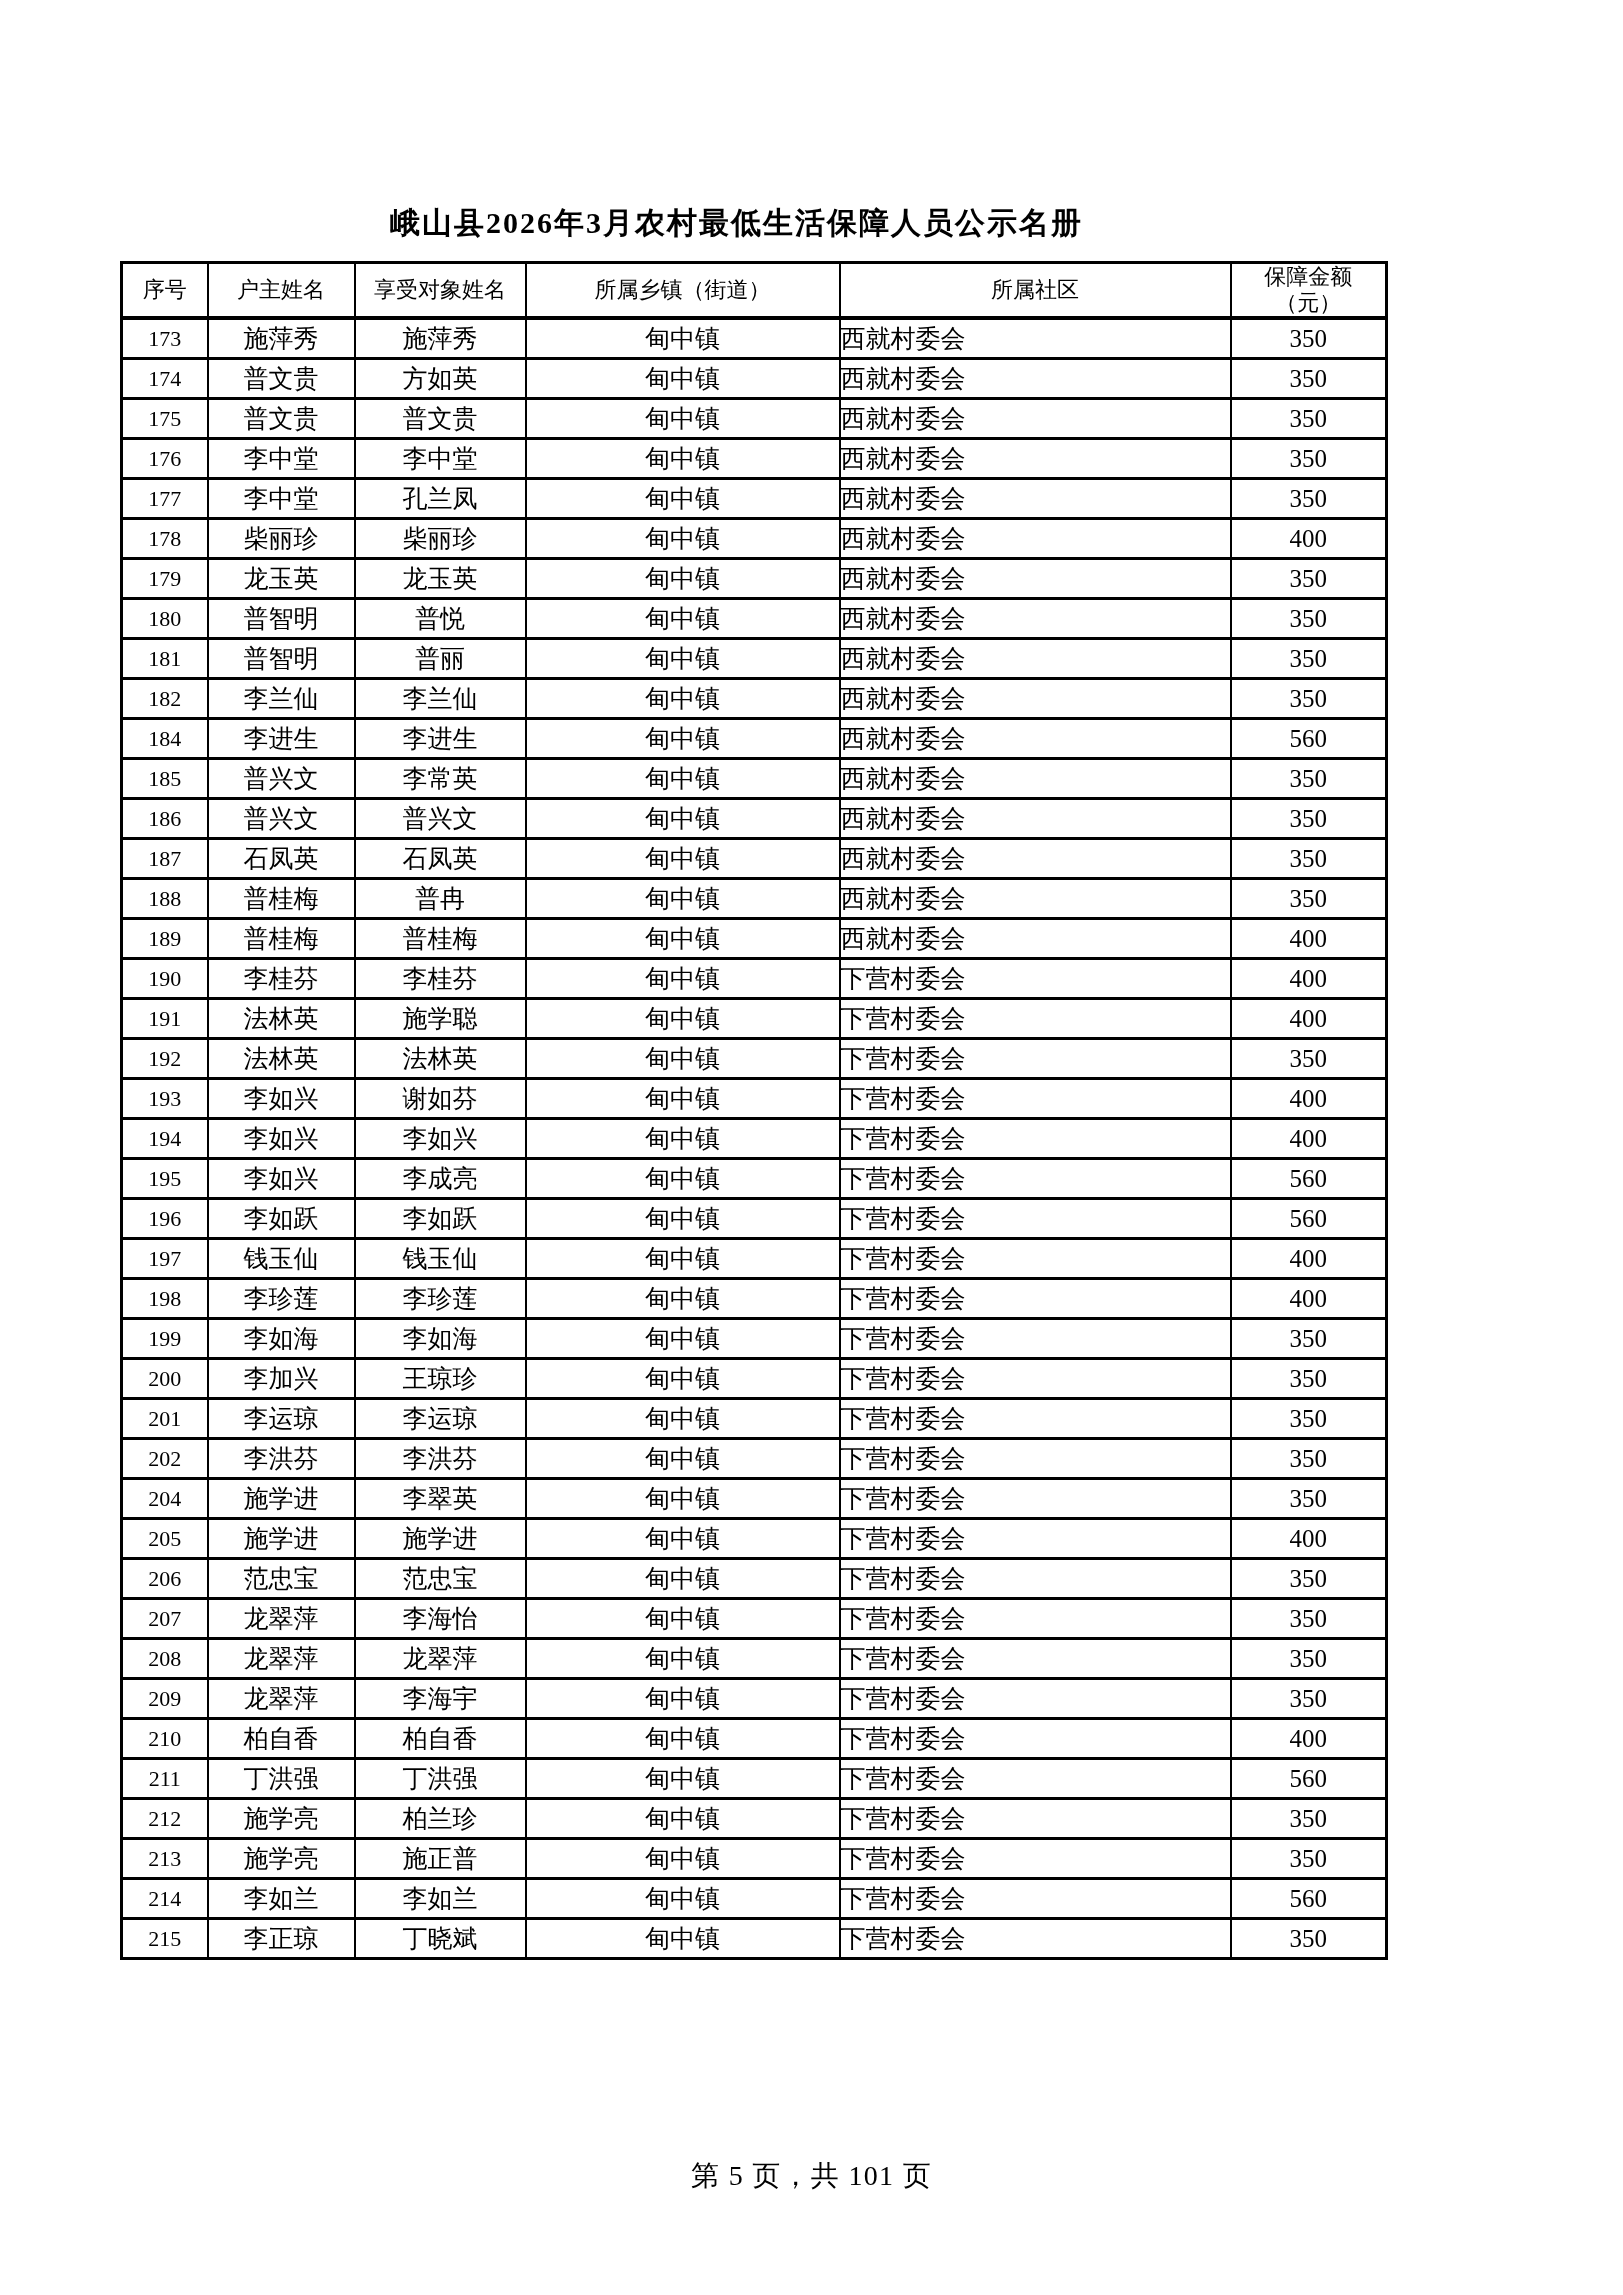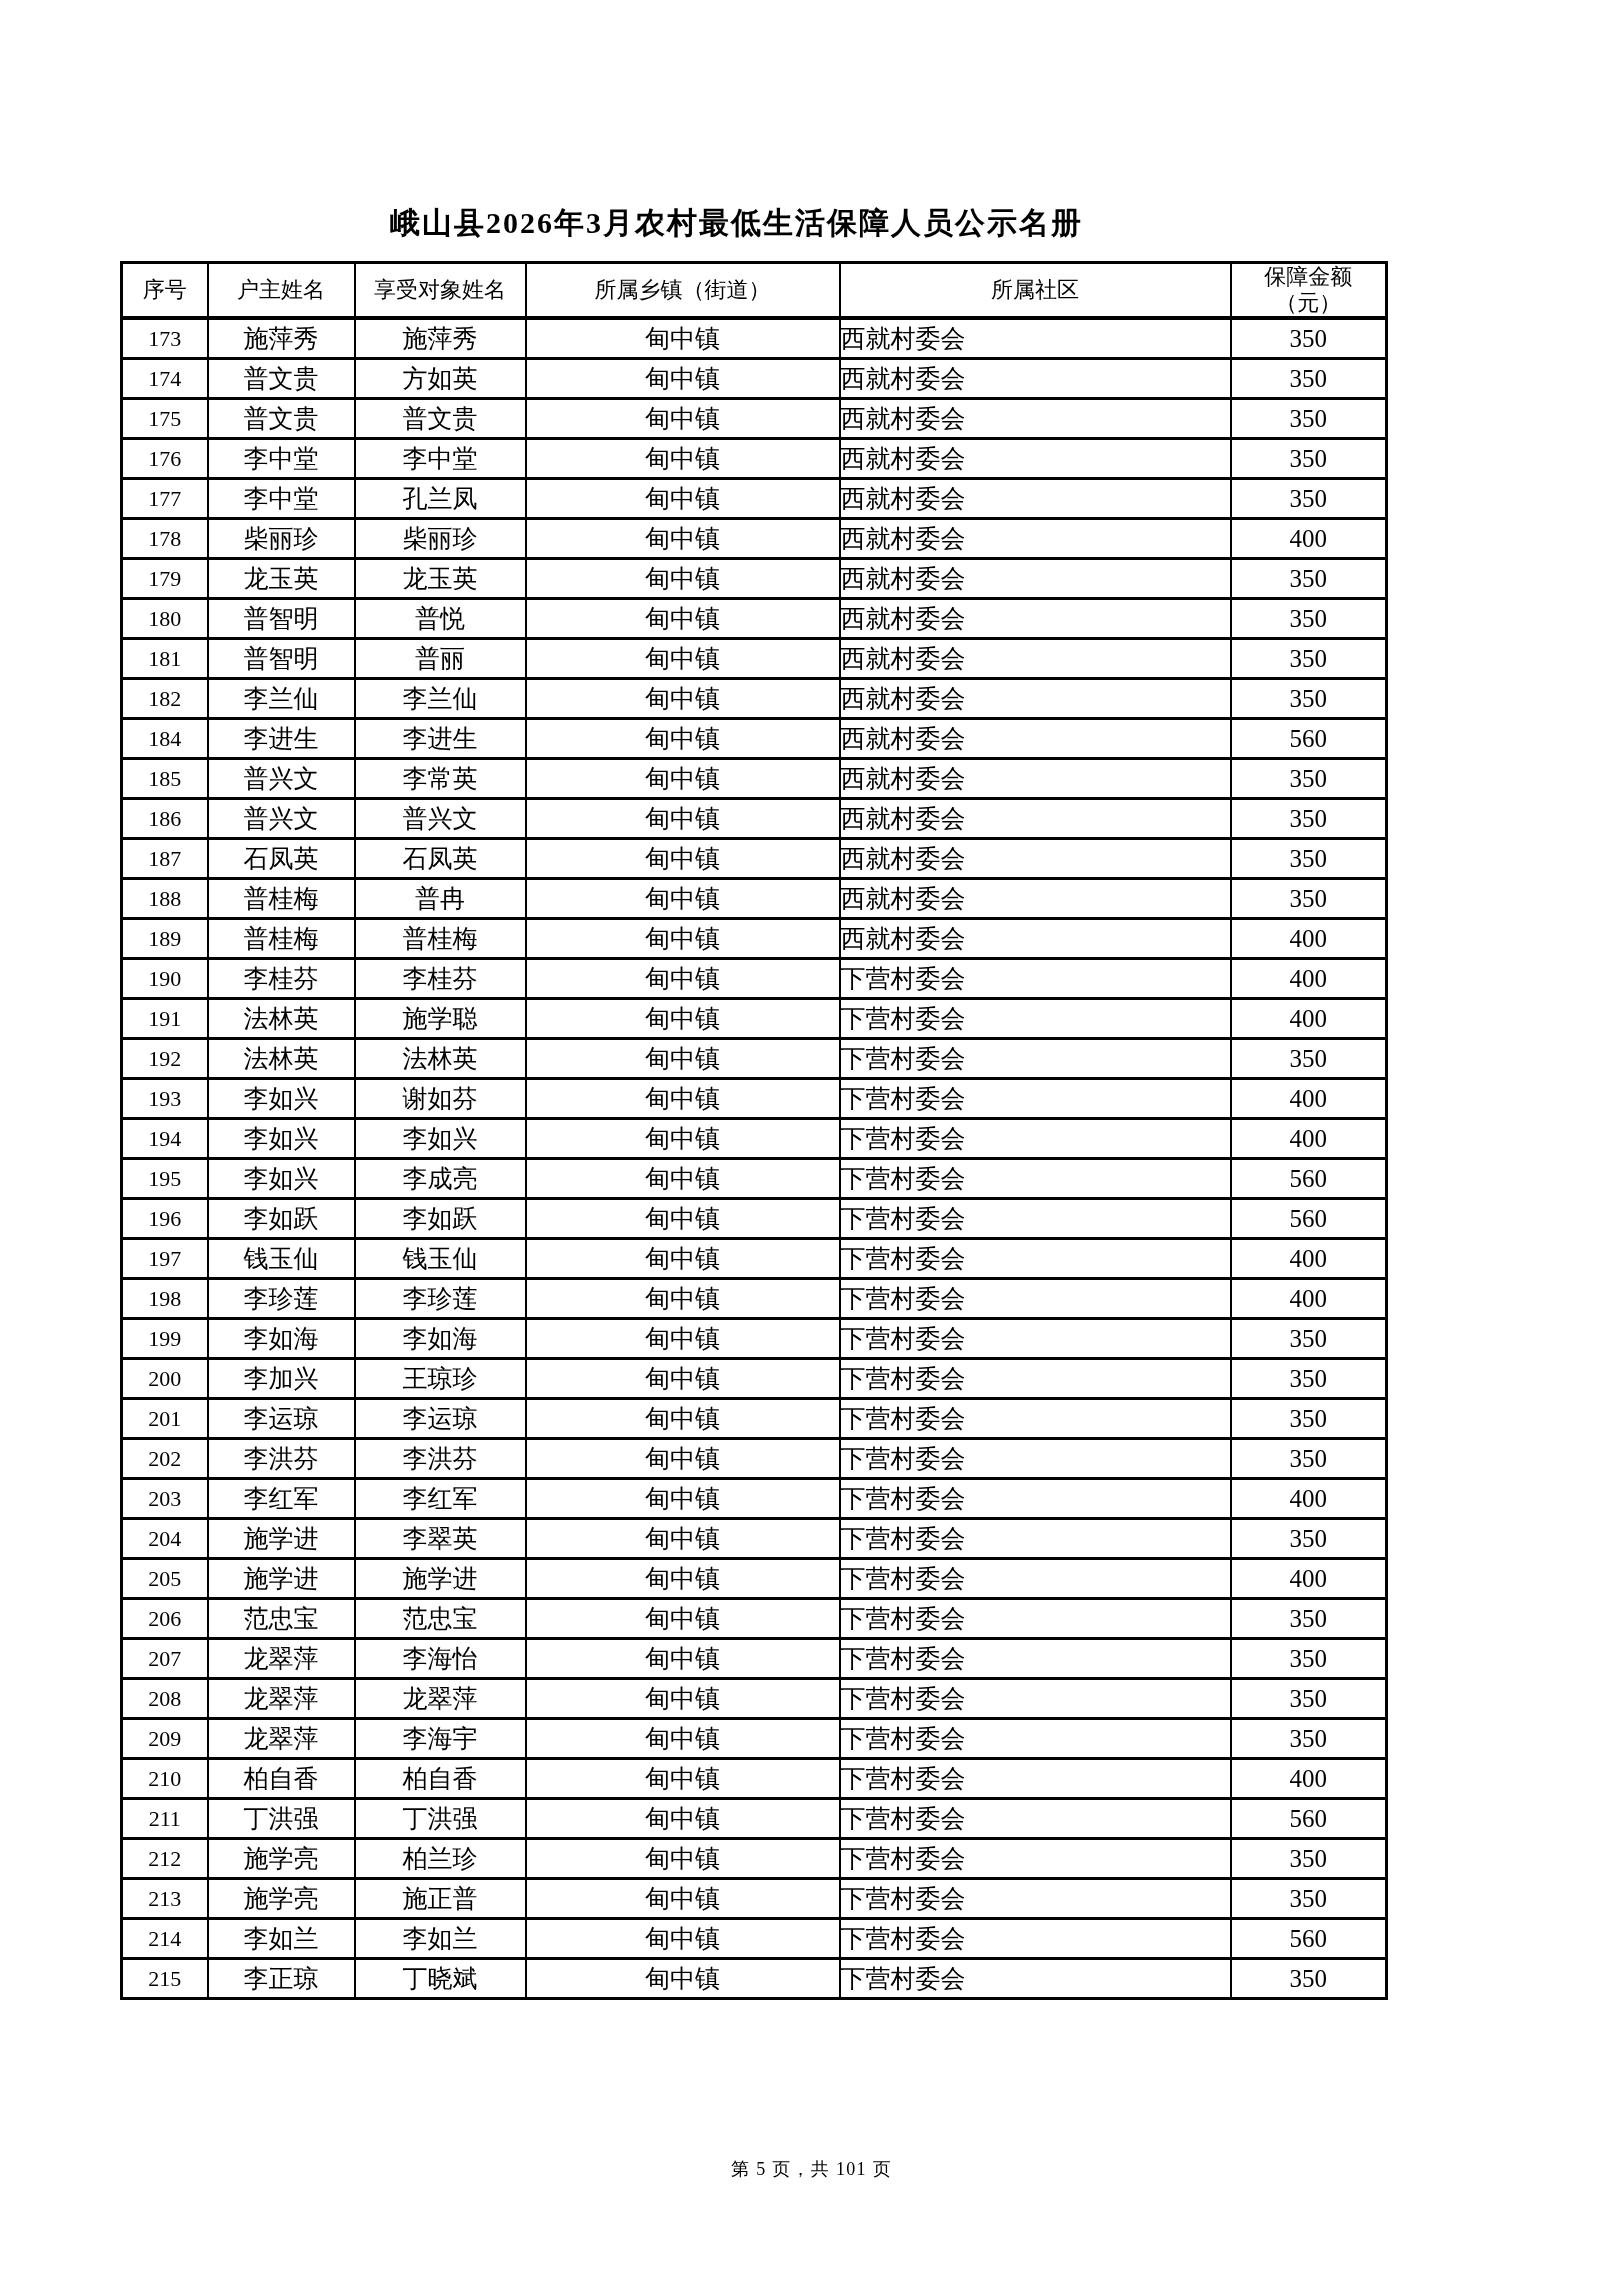"203" tr { html: <tr> <td>203</td> <td>李红军</td> <td>李红军</td> <td>甸中镇</td> <td>下营村委会</td> <td>400</td> </tr> -> none }
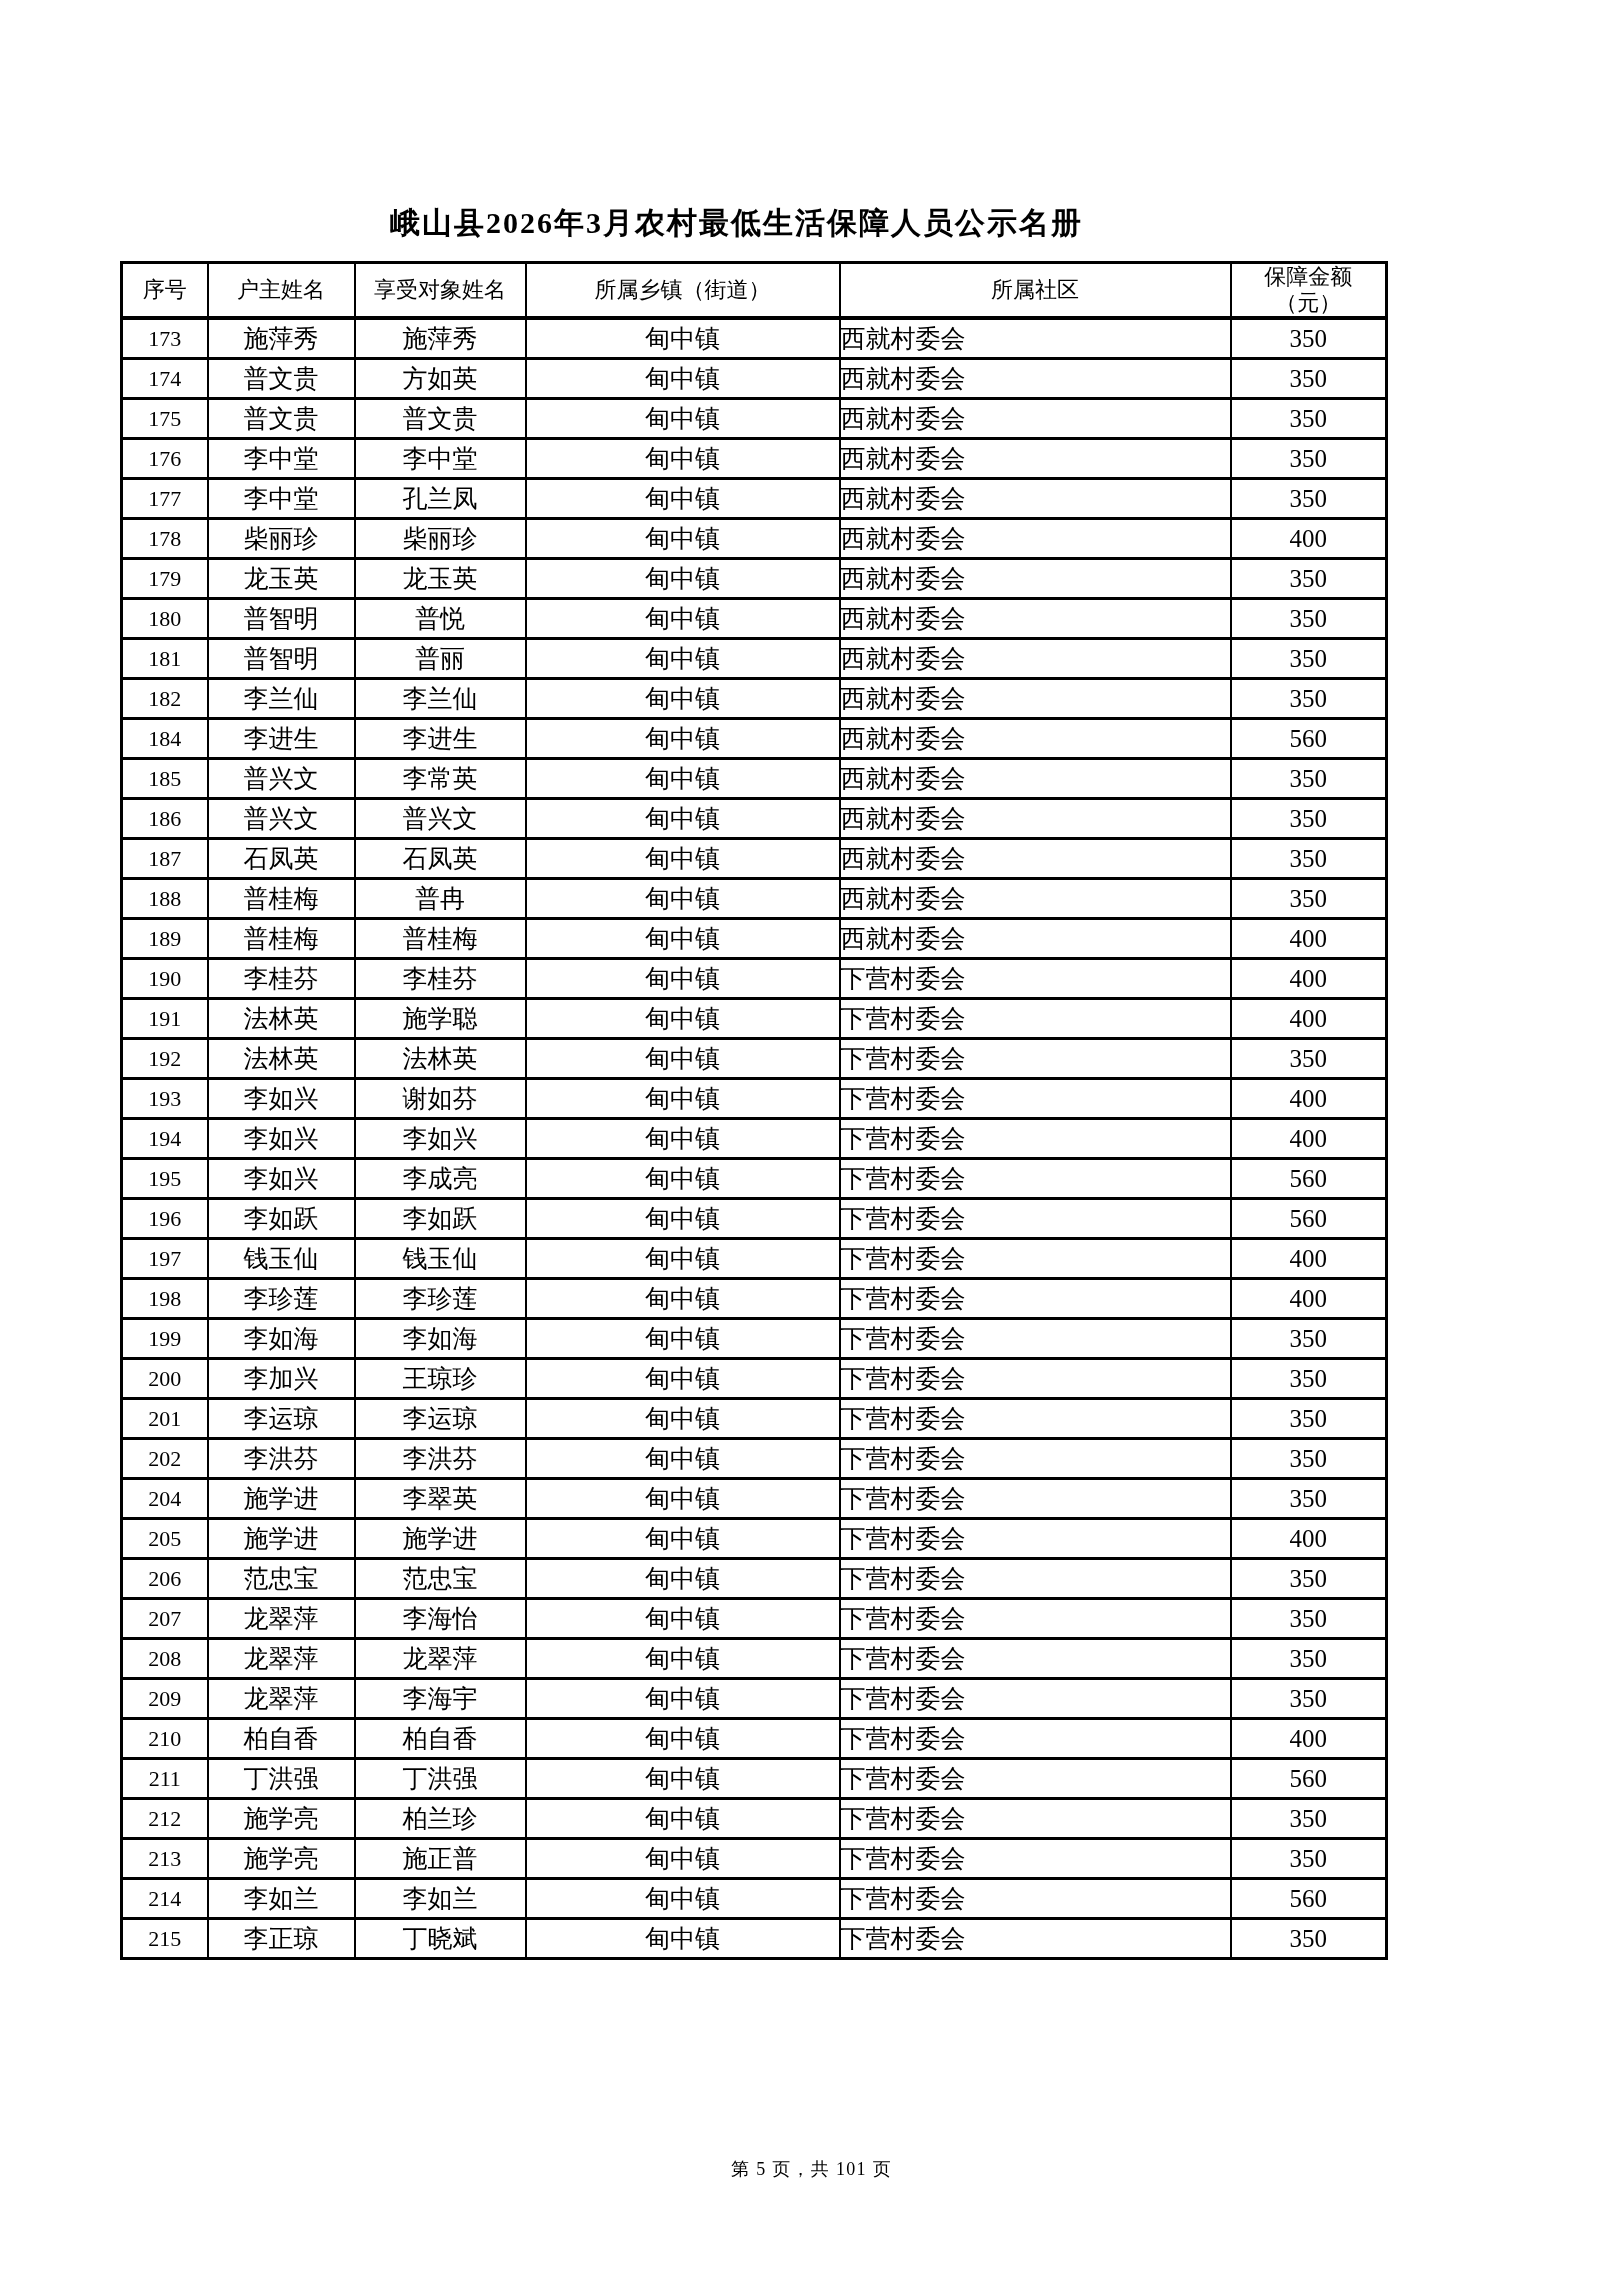"第 5 页，共 101 页" .page-footer { font-size: 18px -> 28px }
